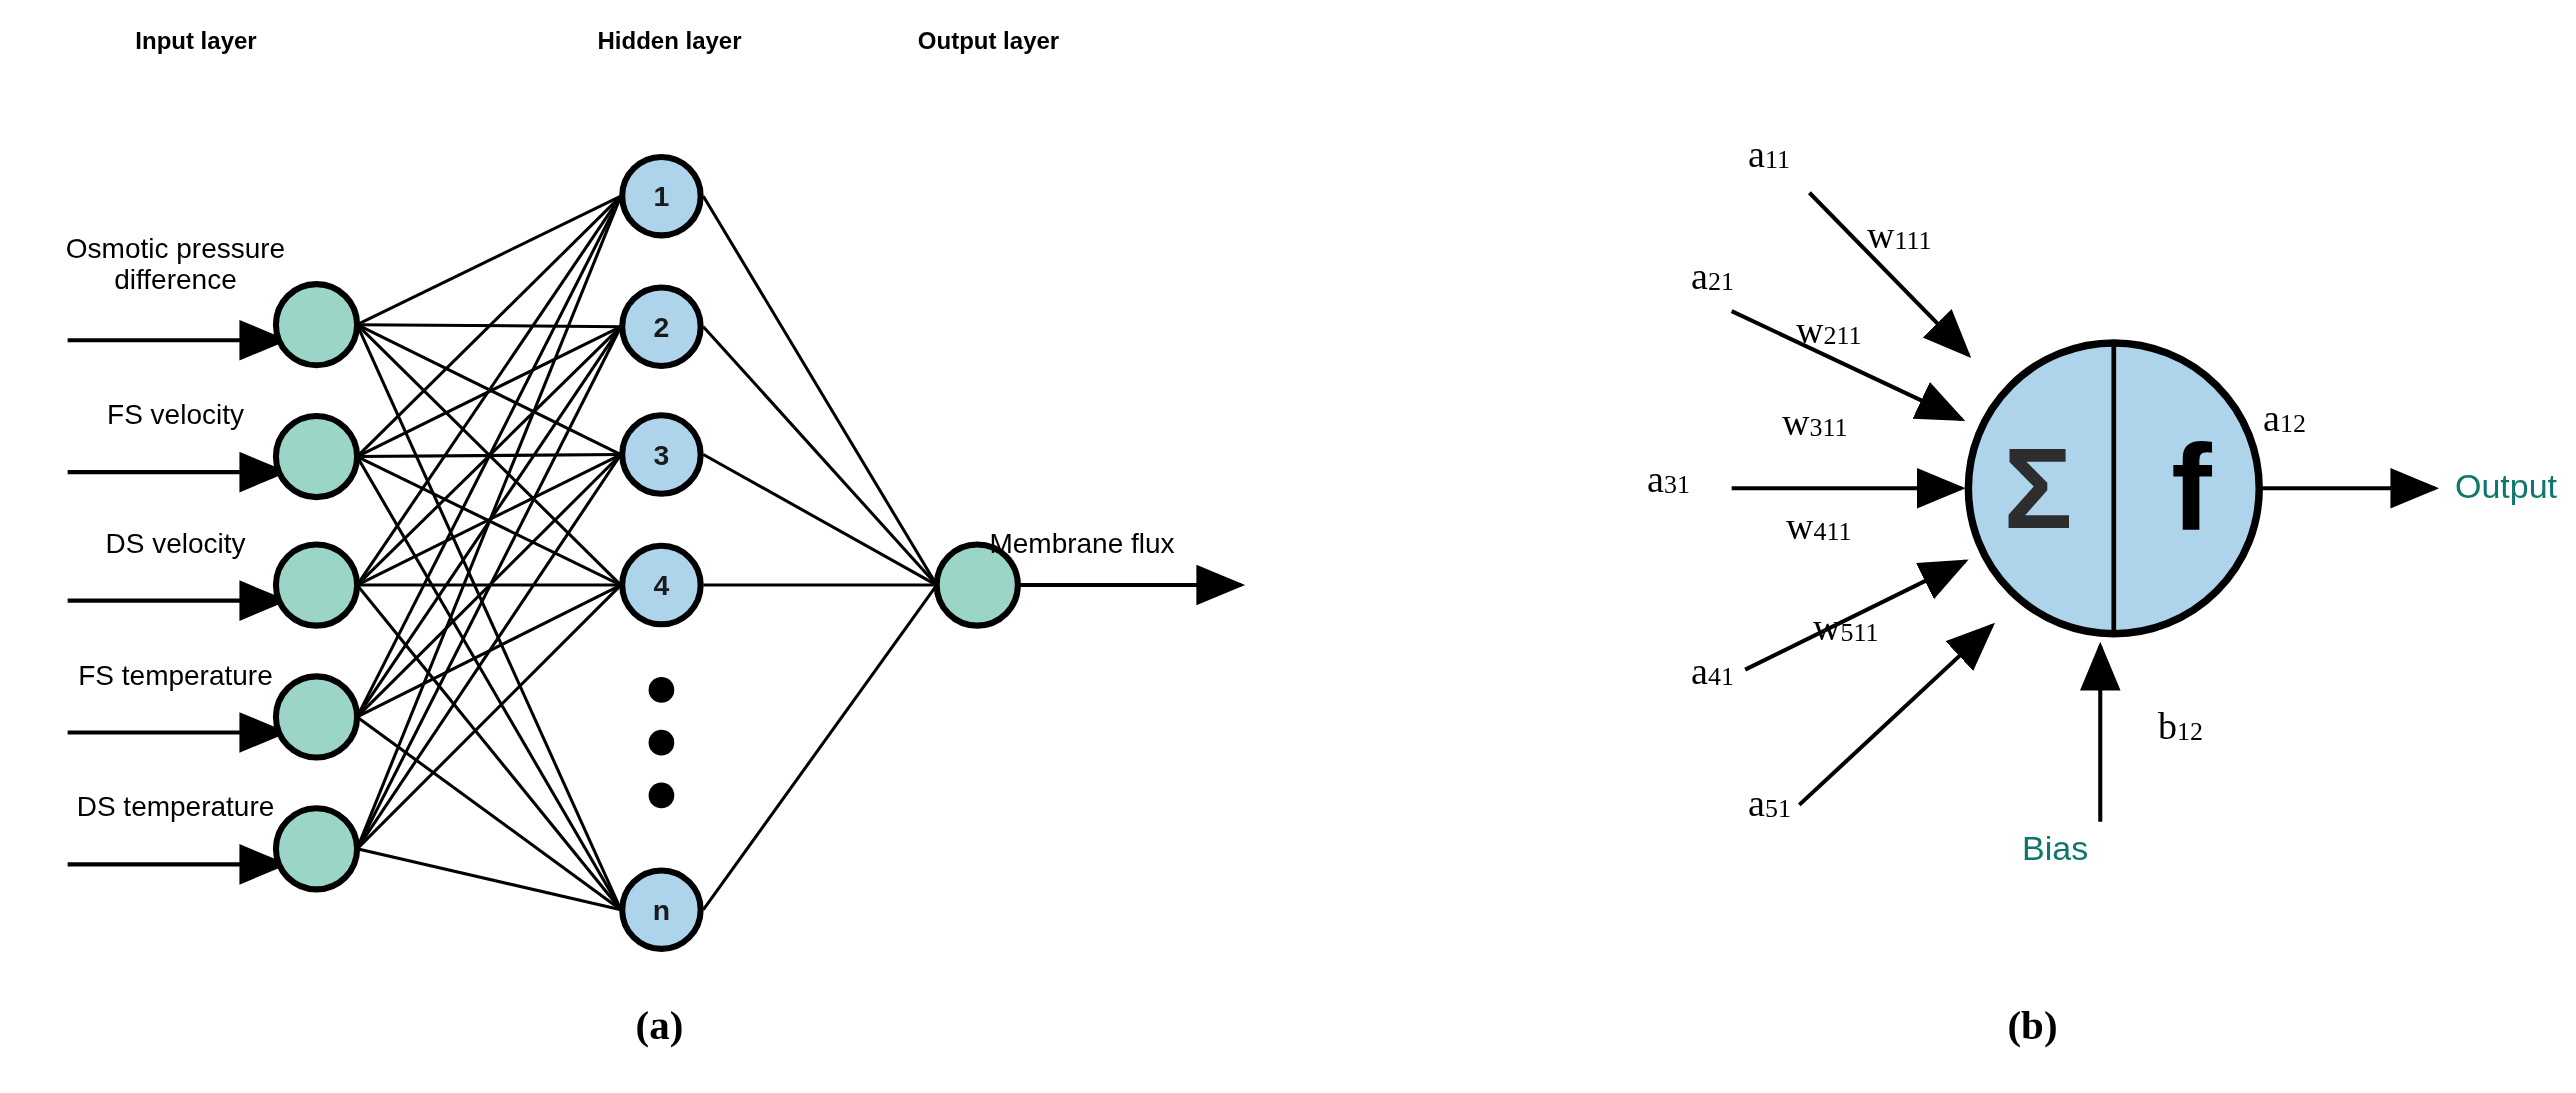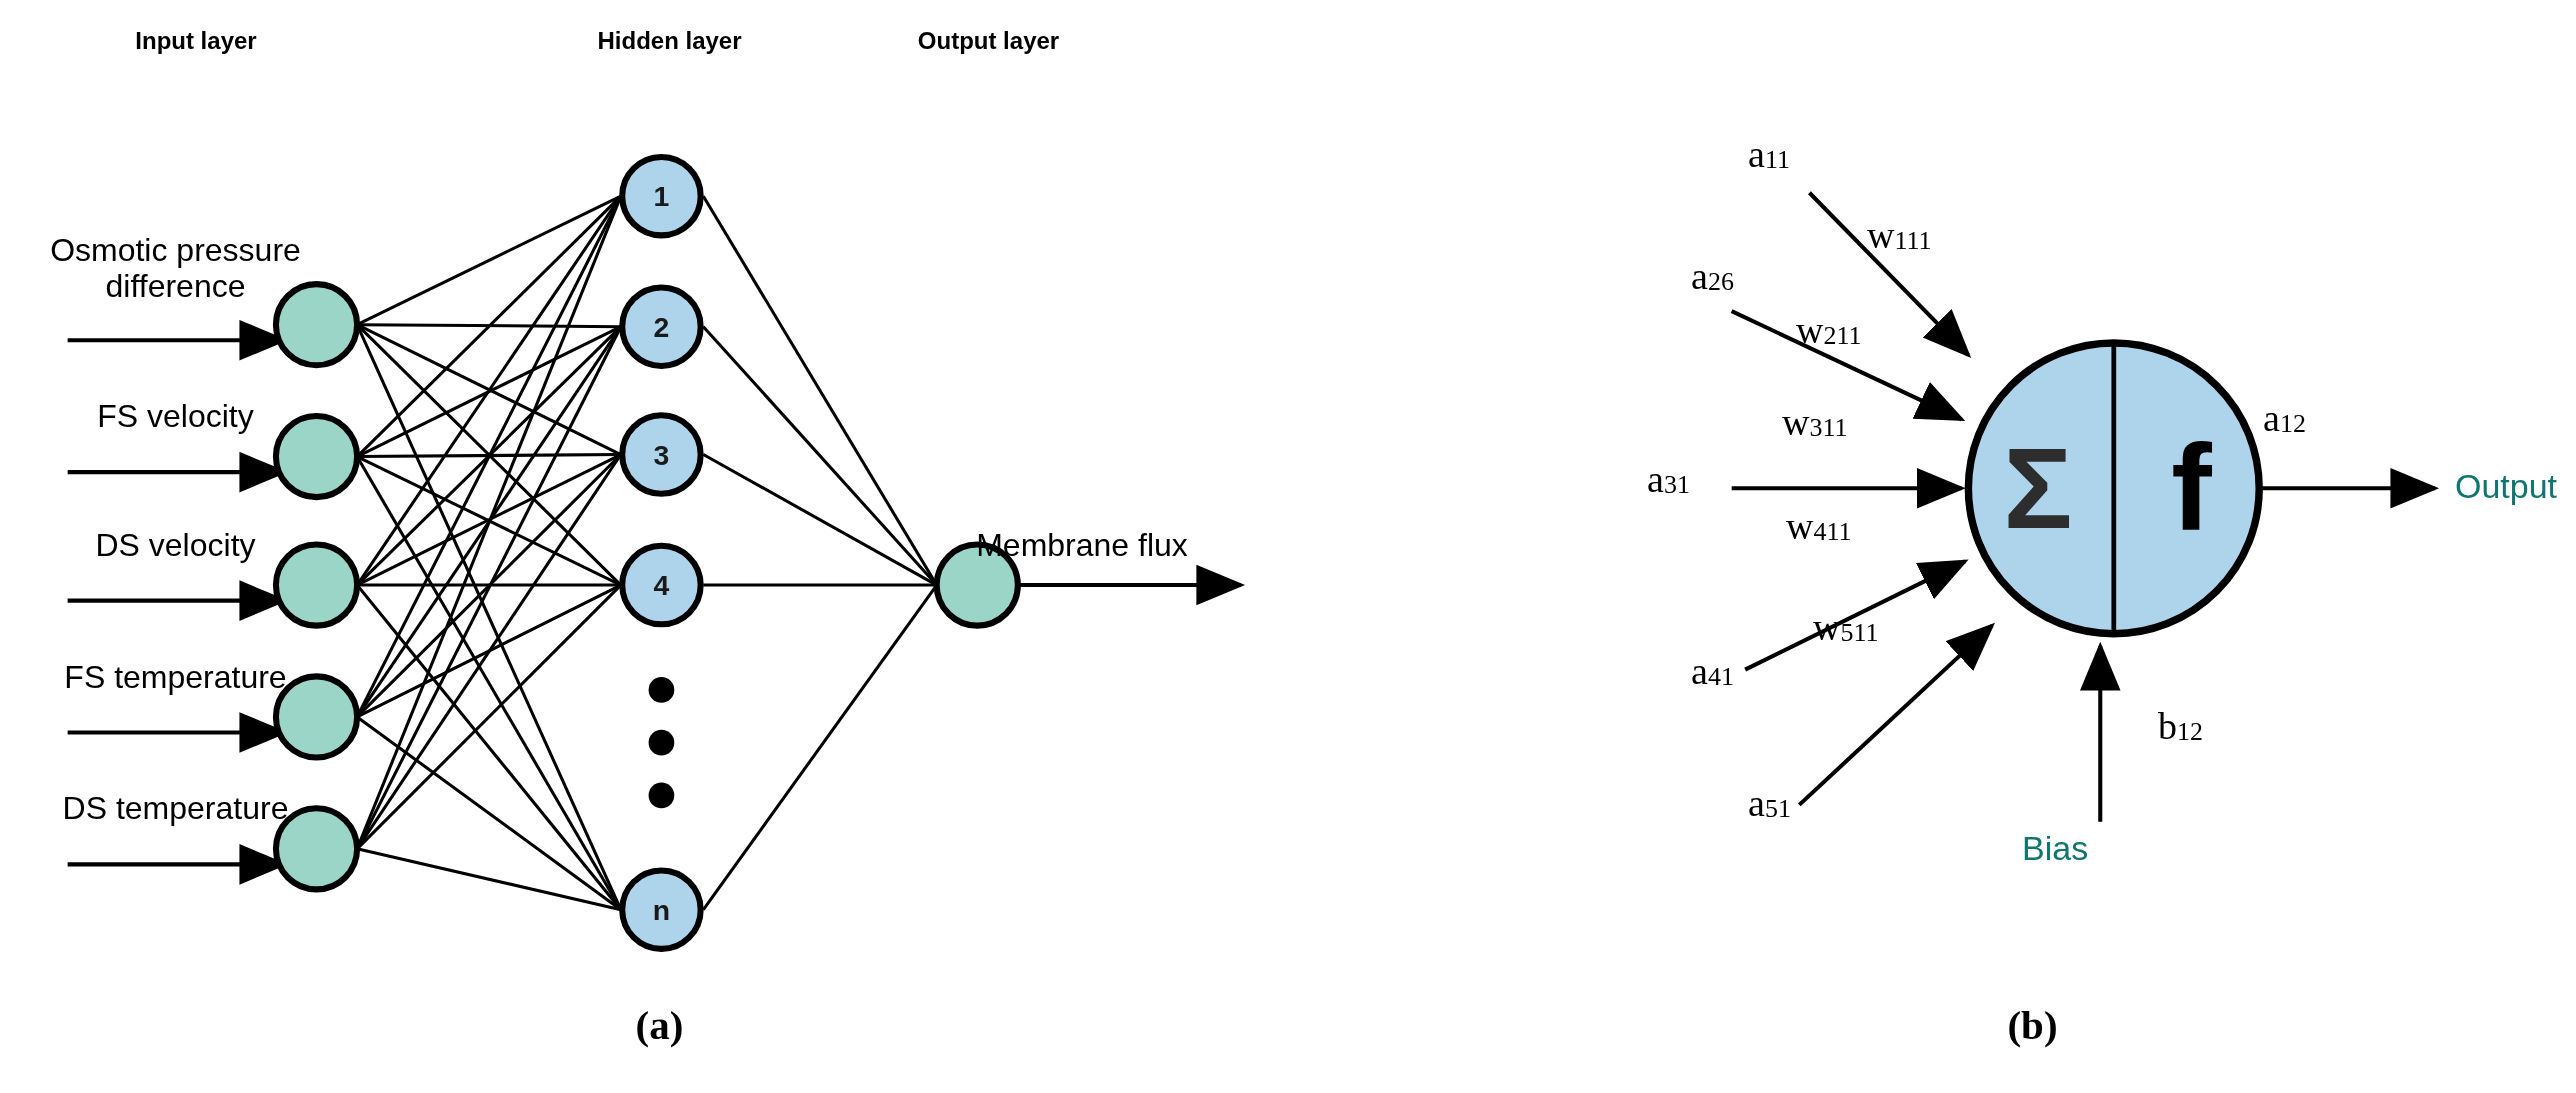"Osmotic pressure" .iolabel { font-size: 32px -> 28px }
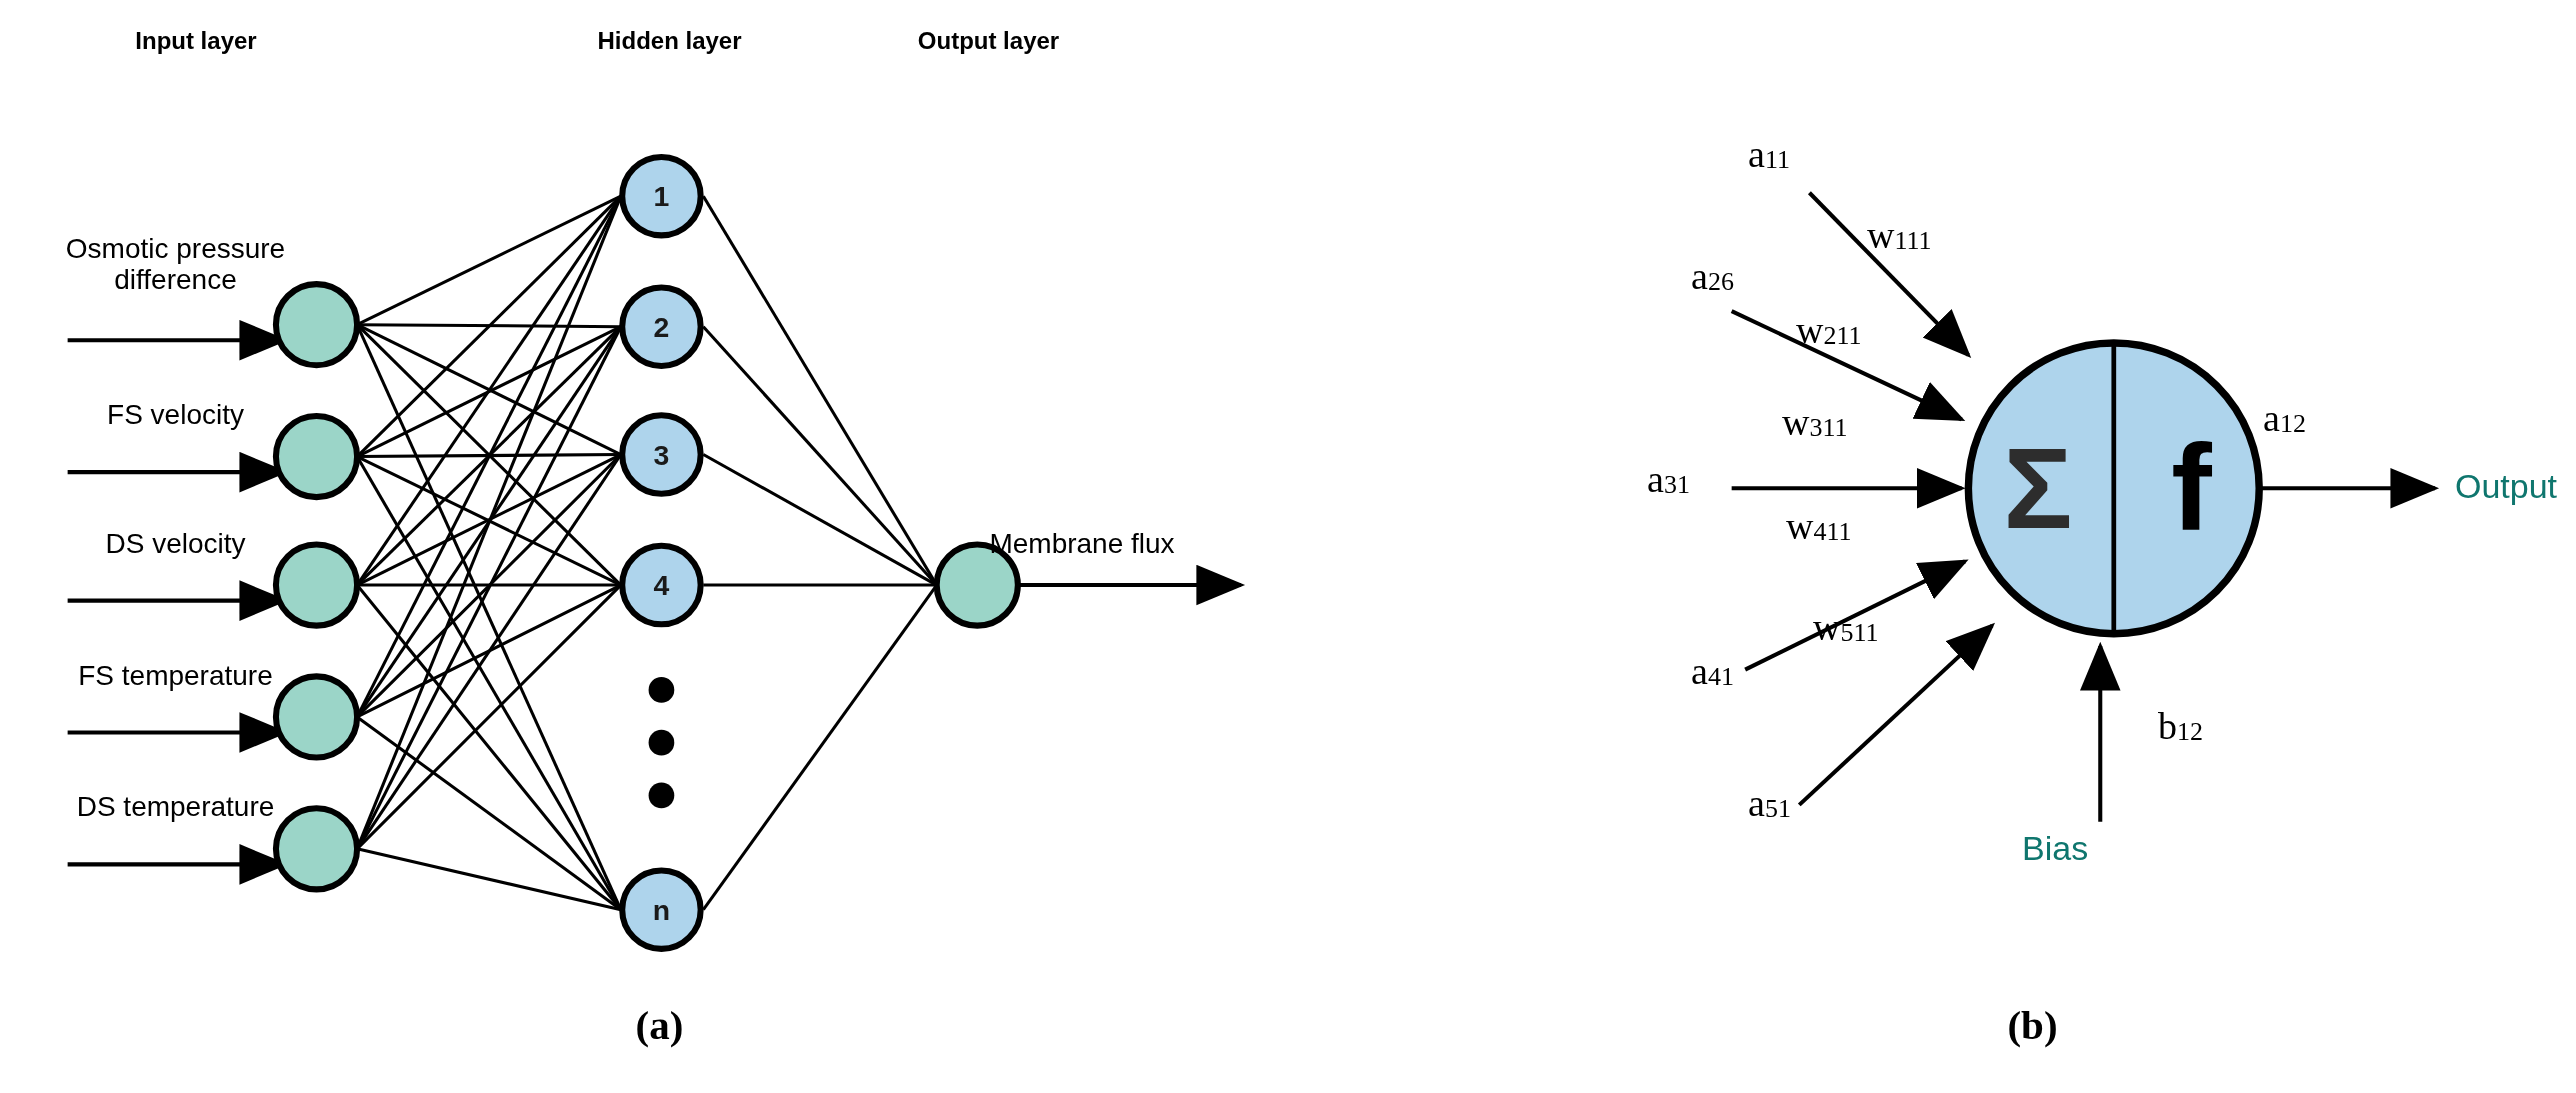"26" sub.s { text: 26 -> 21 }
